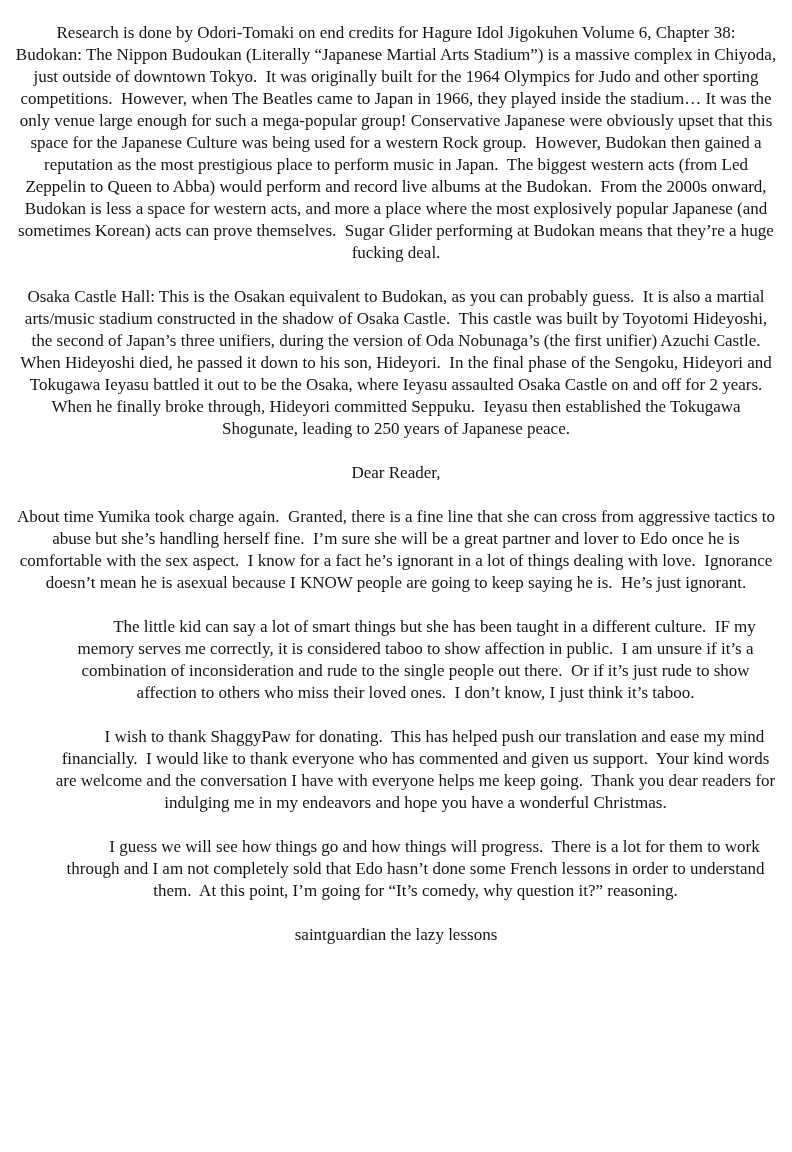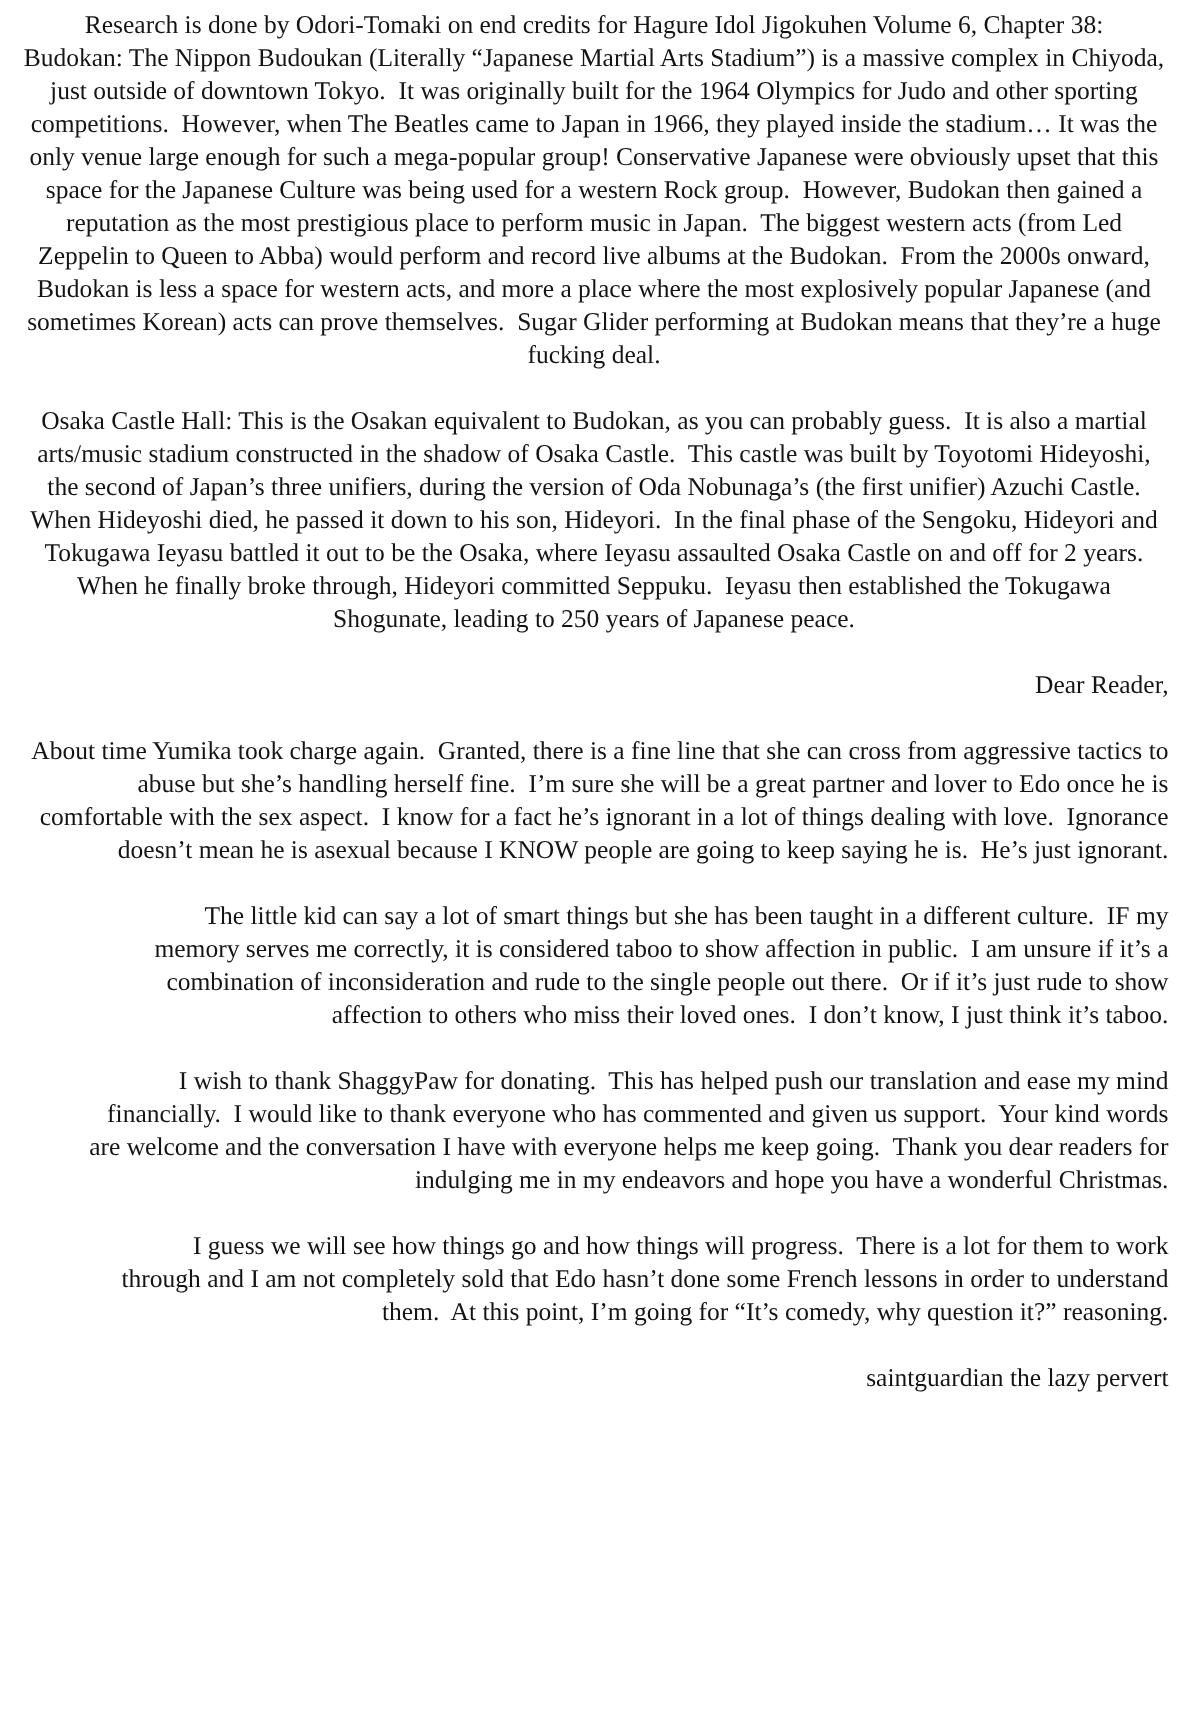"Research is done by Odori-Tomaki" .page p.nogap { margin-top: none -> 16px }
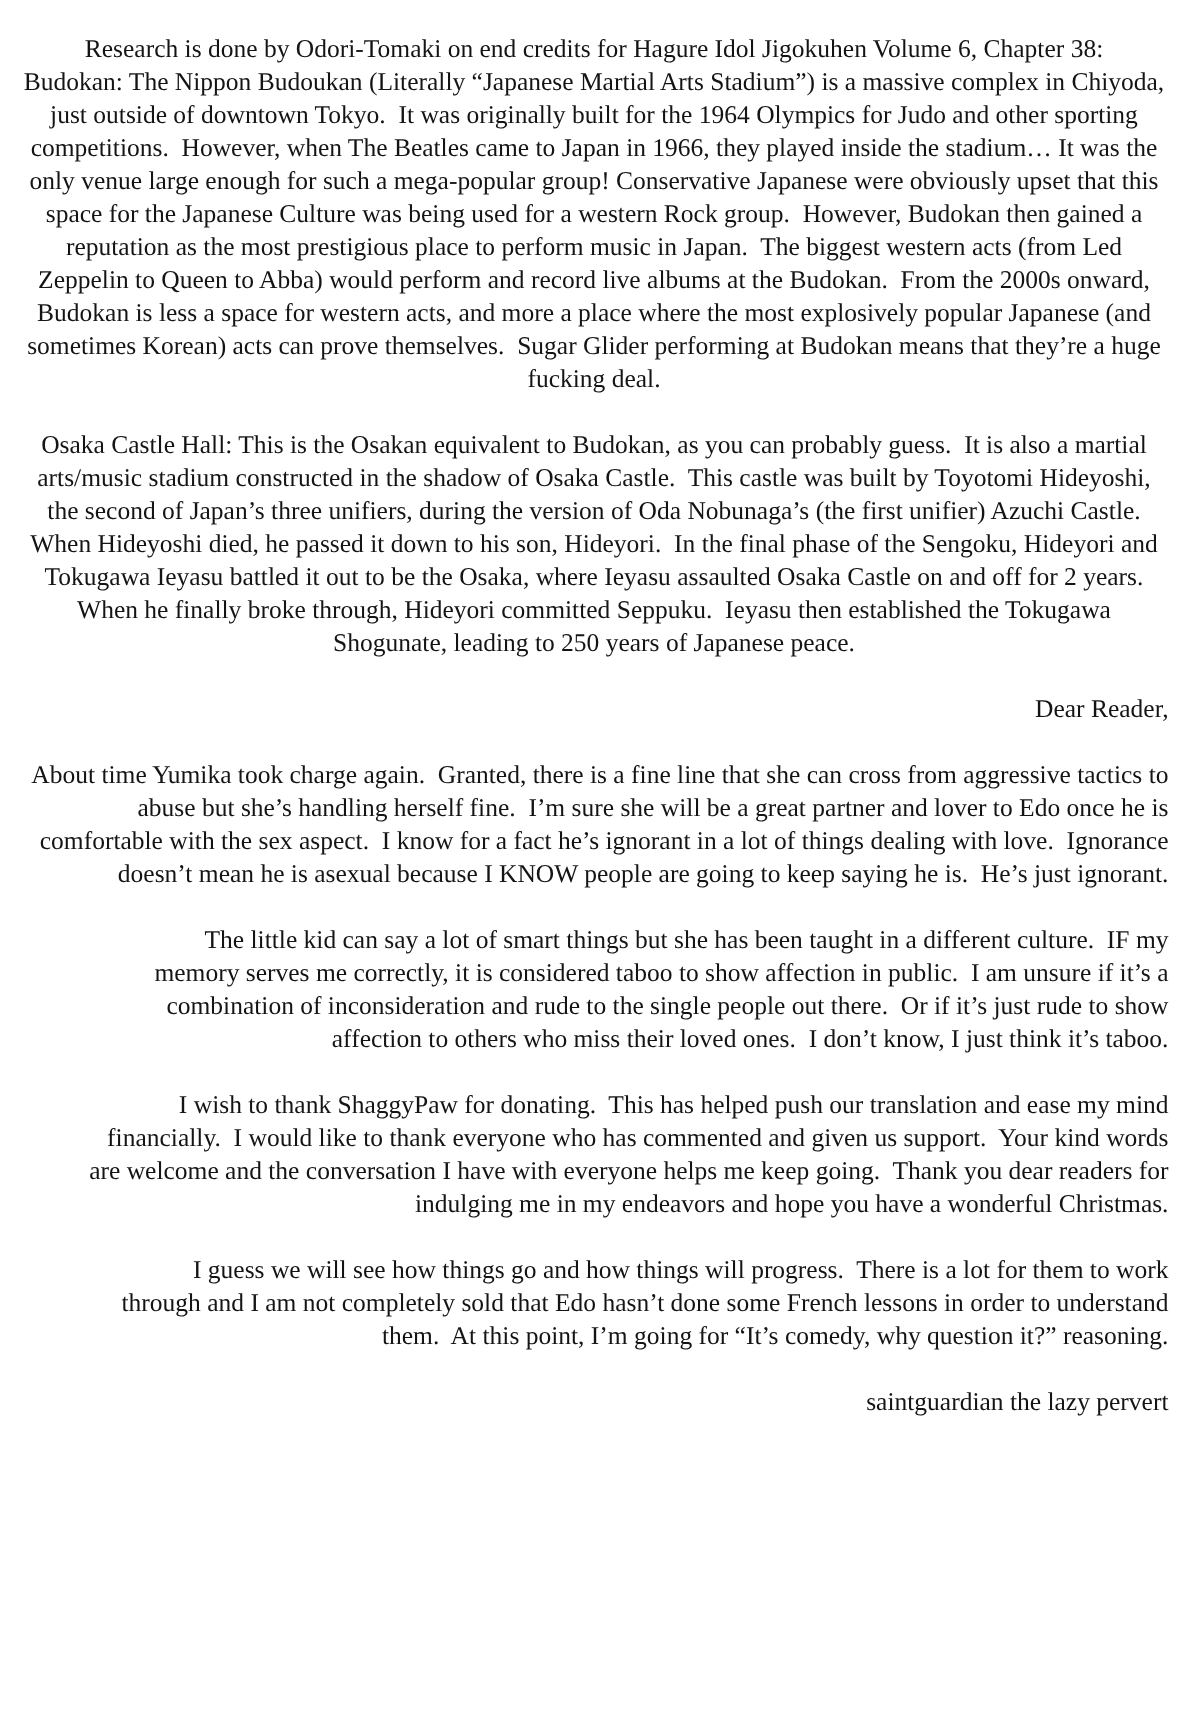"Dear Reader," .page p { text-align: right -> center }
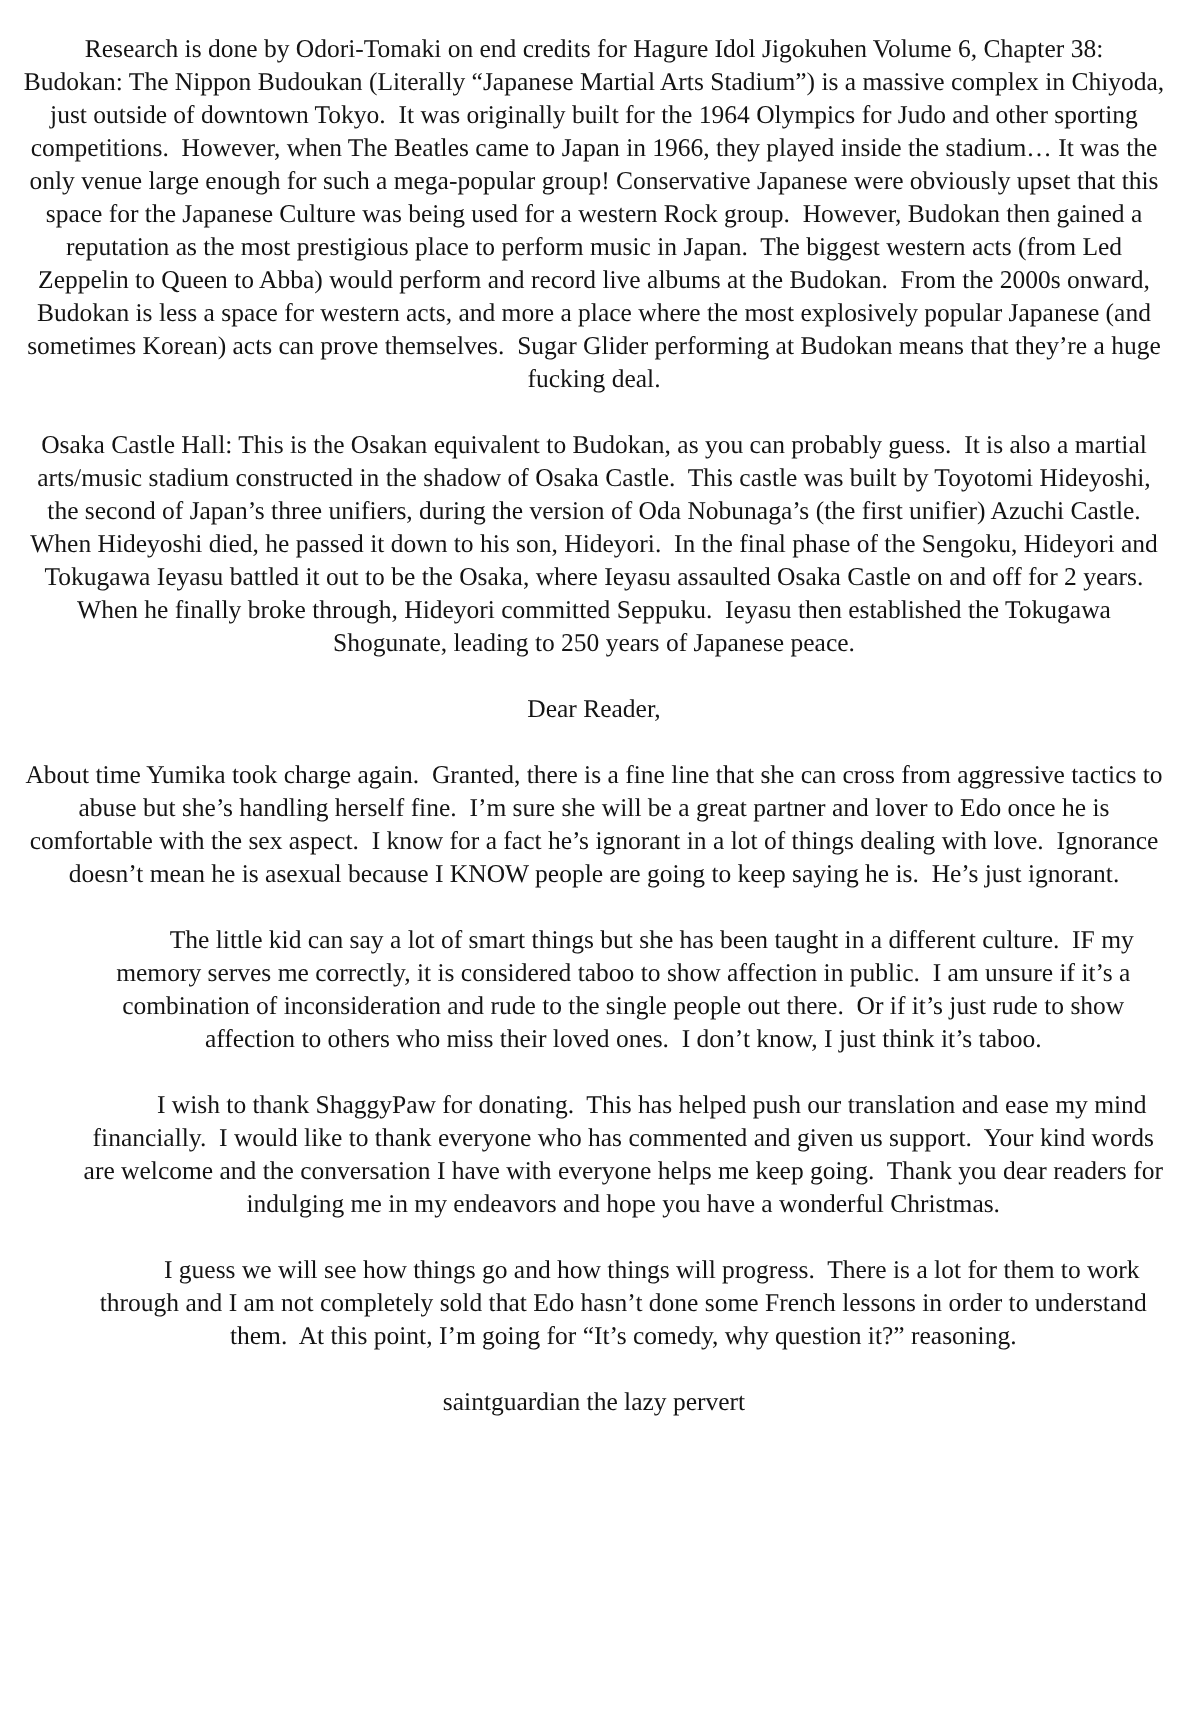"saintguardian the lazy pervert" p { text: pervert -> lessons }
